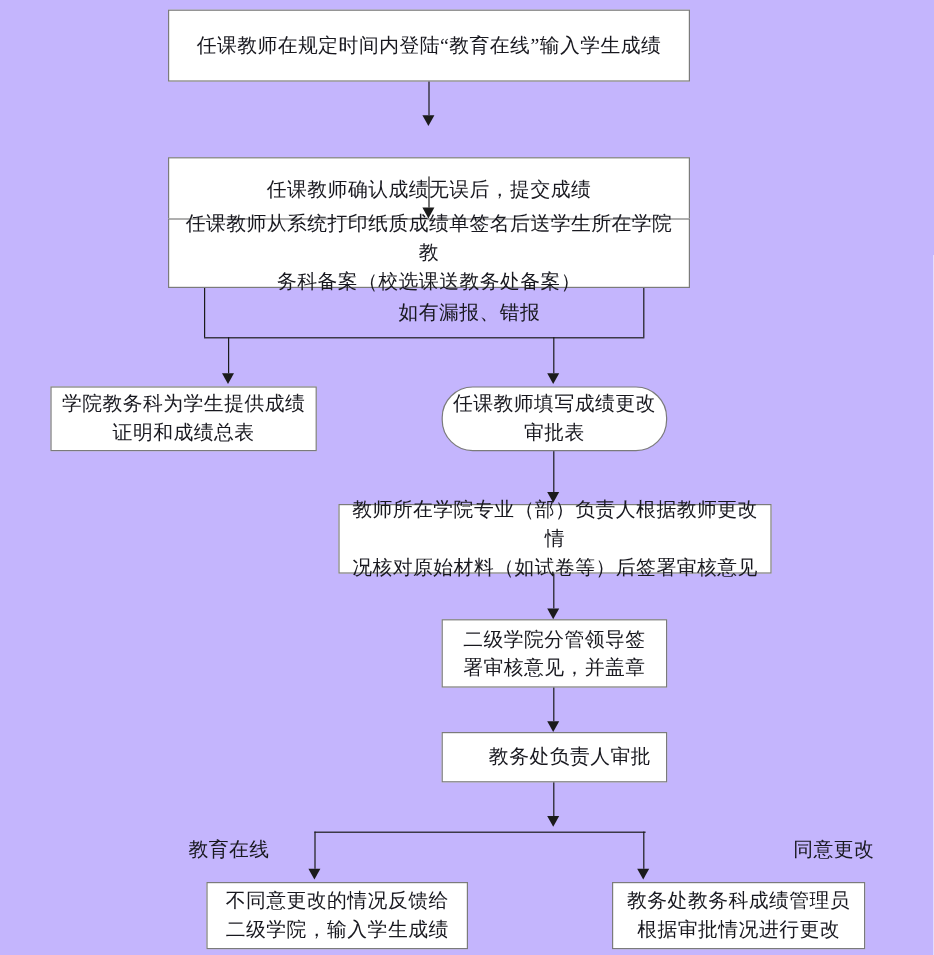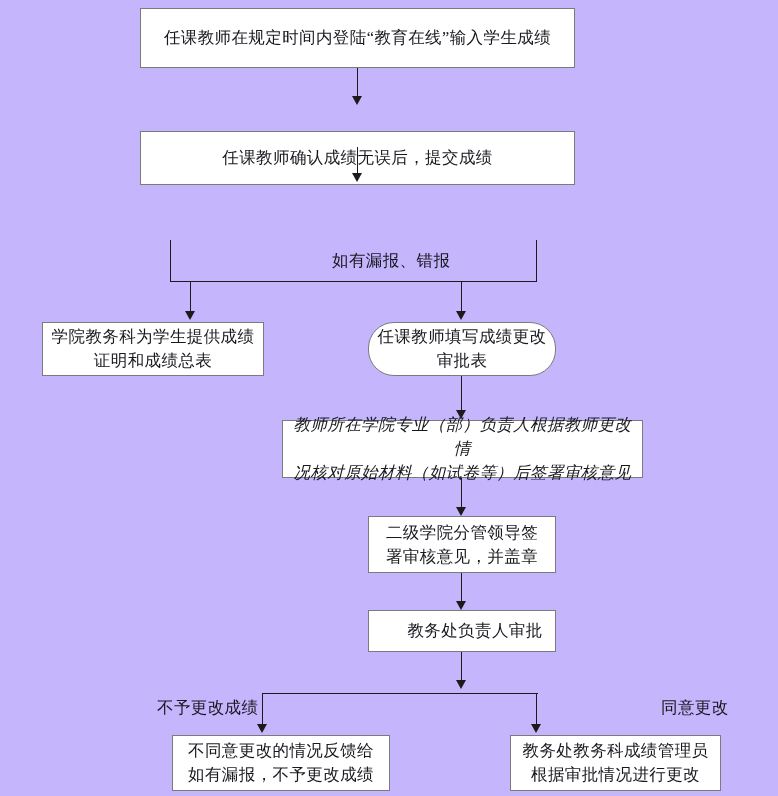"任课教师从系统打印纸质成绩单签名后送学生所在学院教" div.node { html: none -> <div> <span>任课教师从系统打印纸质成绩单签名后送学生所在学院教 务科备案（校选课送教务处备案）</span> </div> }
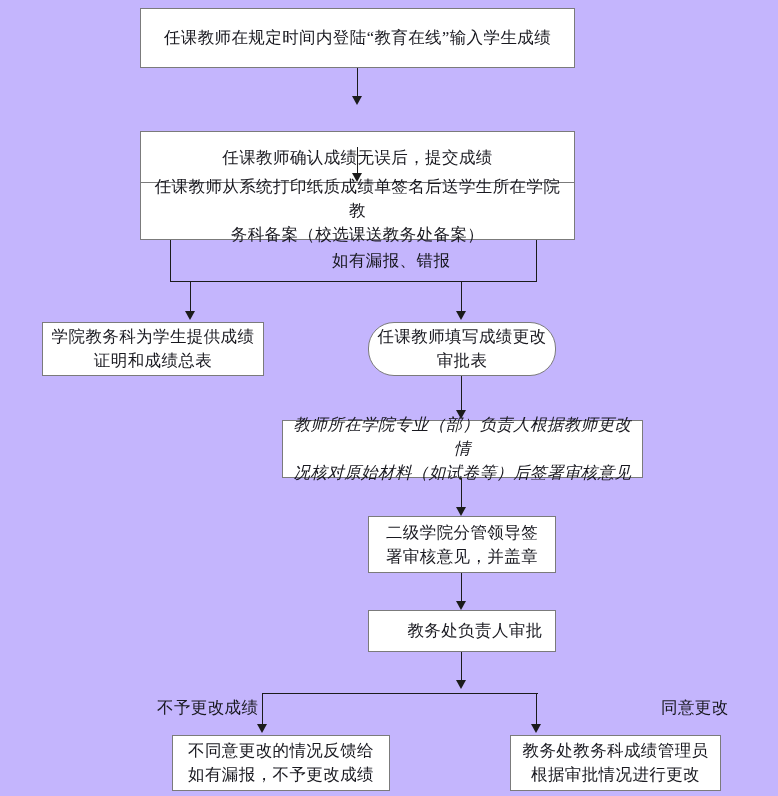"教师所在学院专业（部）负责人根据教师更改情" div.node { font-style: italic -> none }
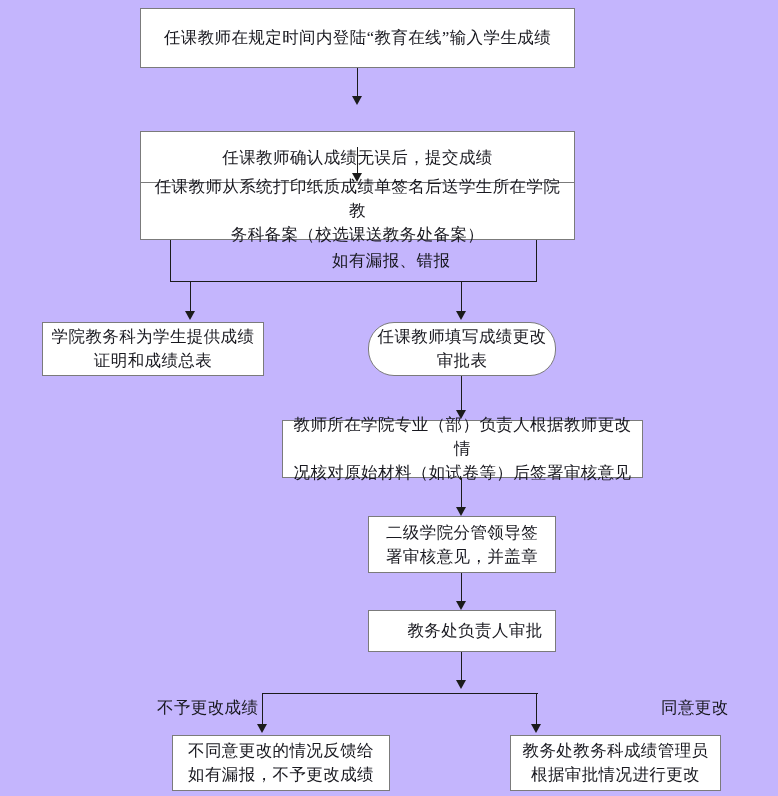"不予更改成绩" div.edge-label { text: 不予更改成绩 -> 教育在线 }
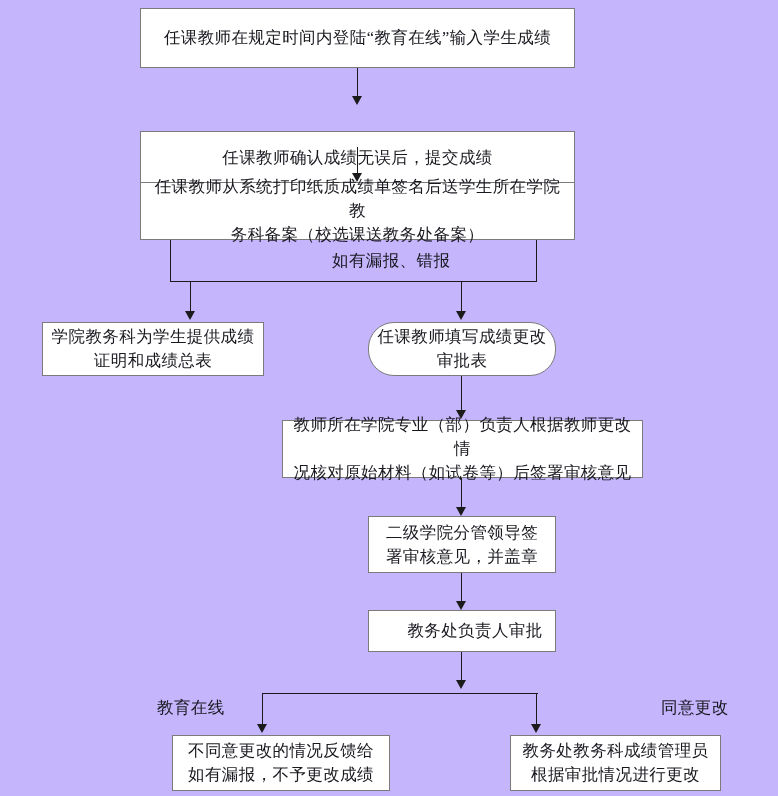"不同意更改的情况反馈给" span.txt { text: 如有漏报，不予更改 -> 二级学院，输入学生 }
